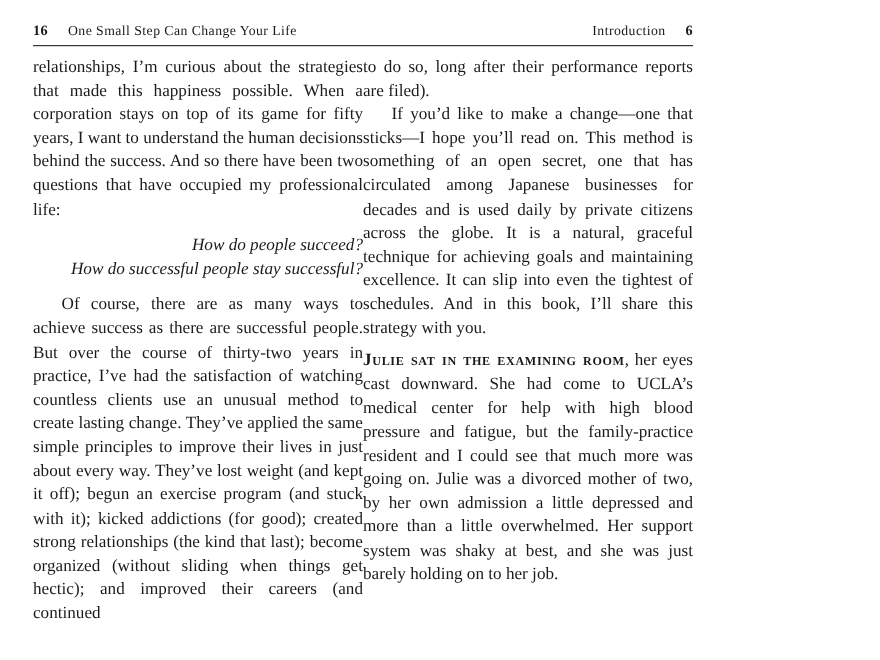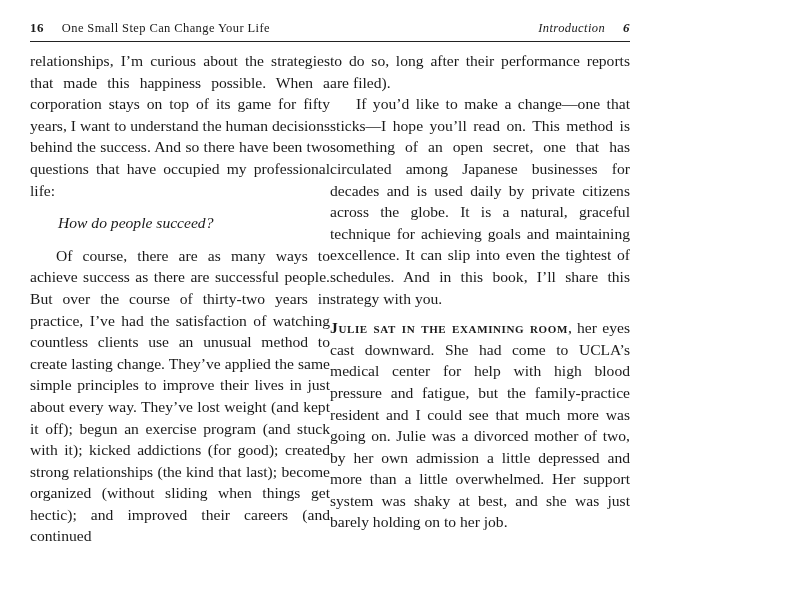"Introduction" .page-header.right { font-style: italic -> none }
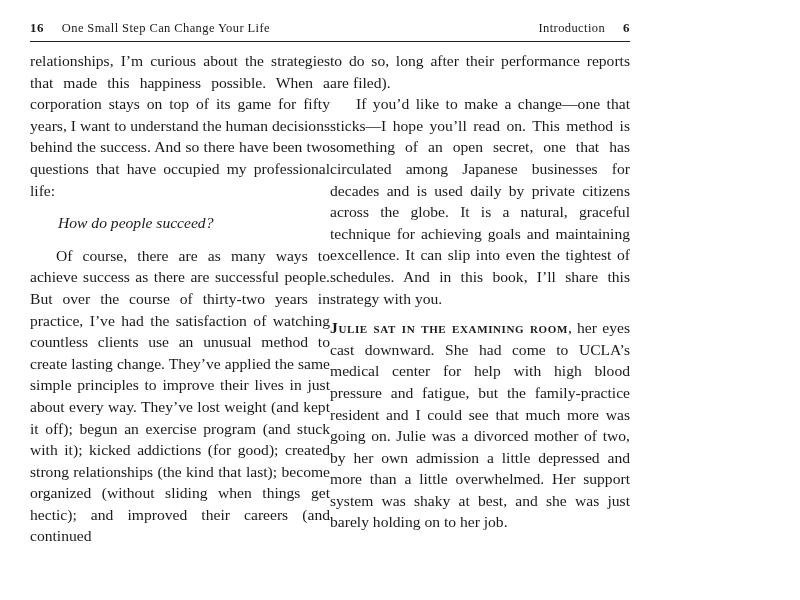"How do people succeed?" .quote-block { text-align: left -> right }
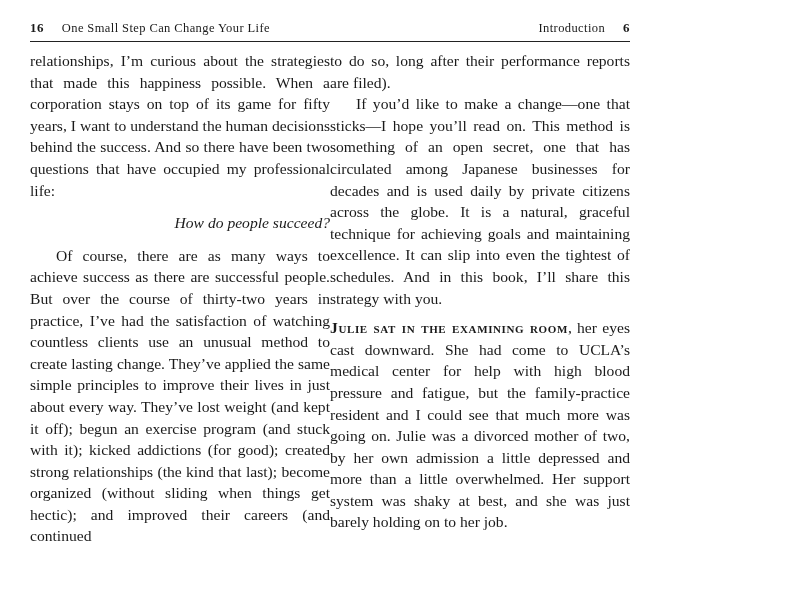"How do successful people stay" div.quote-line { html: none -> <div>How do successful people stay successful?</div> }
